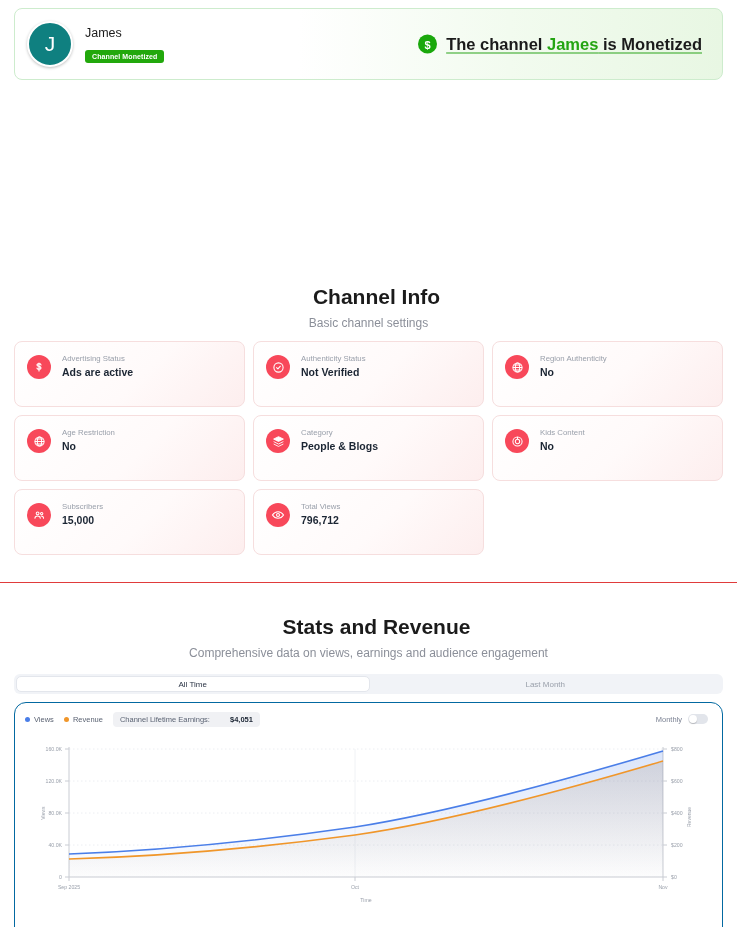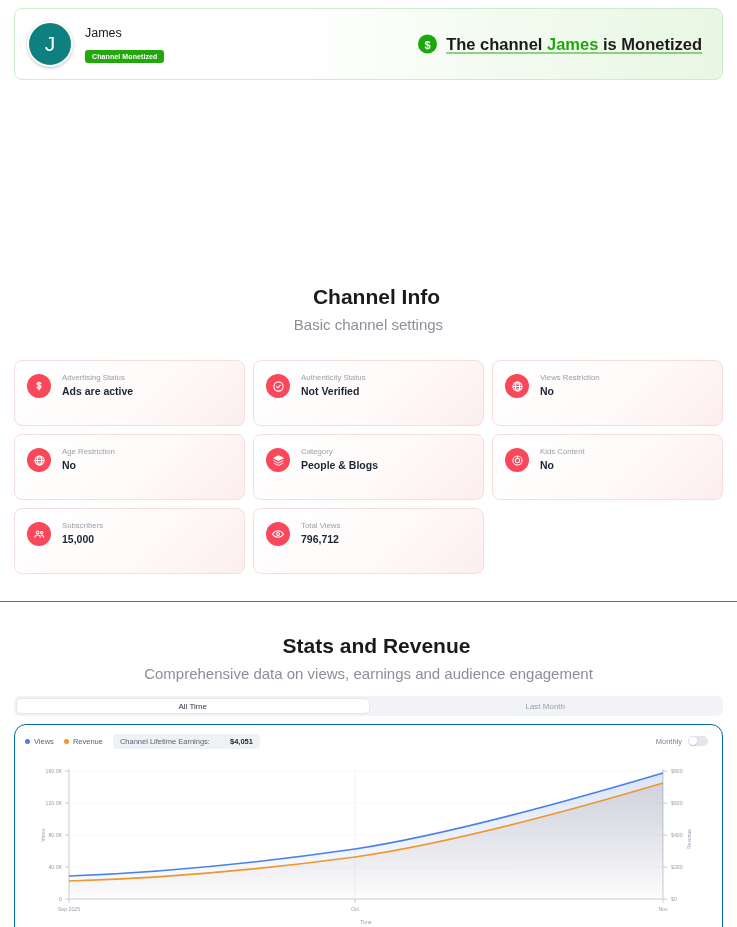"Basic channel settings" .sec-sub { font-size: 15px -> 12px }
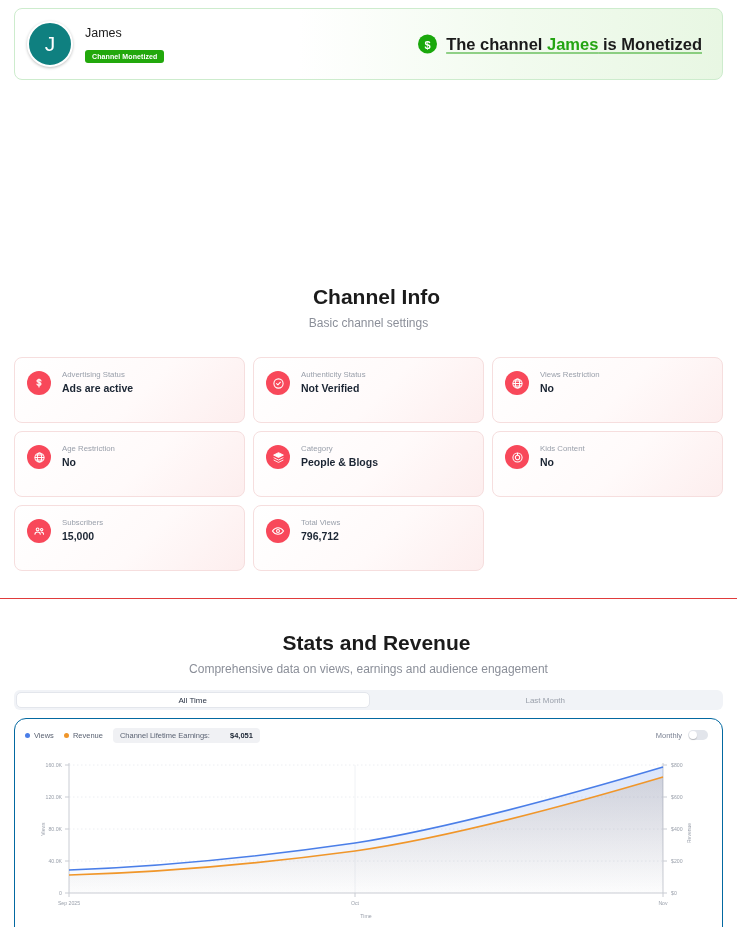"Advertising Status" .grid { margin: 27px 14px 0 14px -> 11px 14px 0 14px }
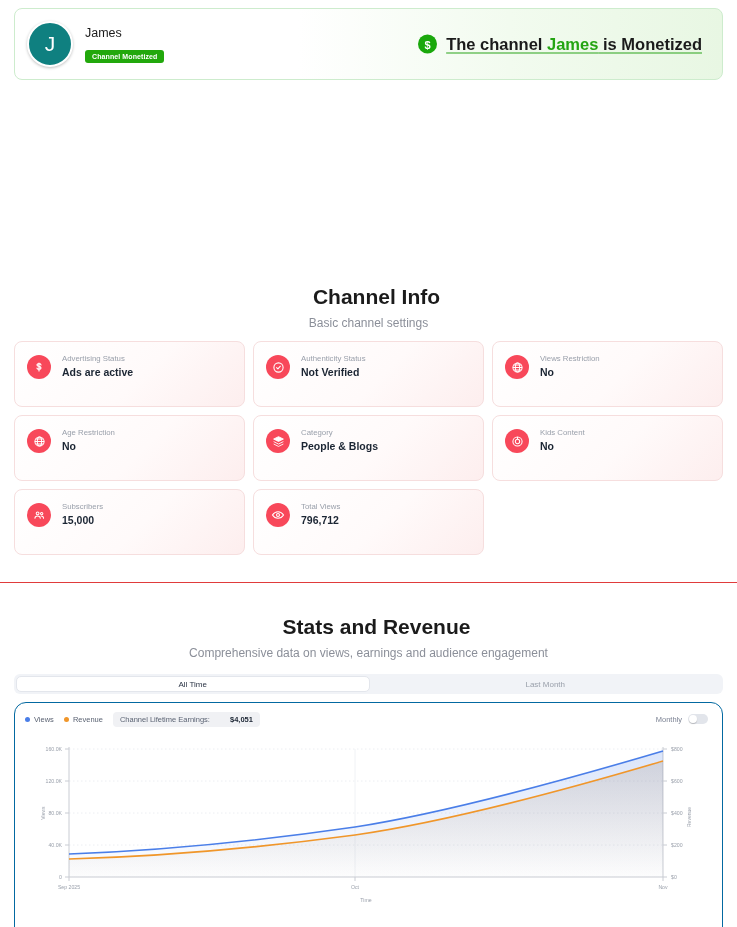"Views Restriction" div.clabel { text: Views Restriction -> Region Authenticity }
